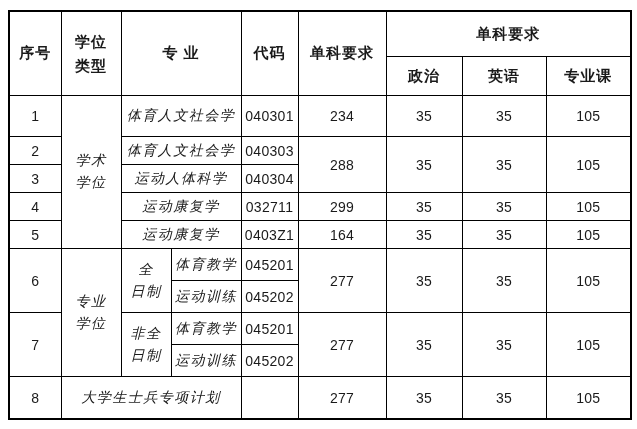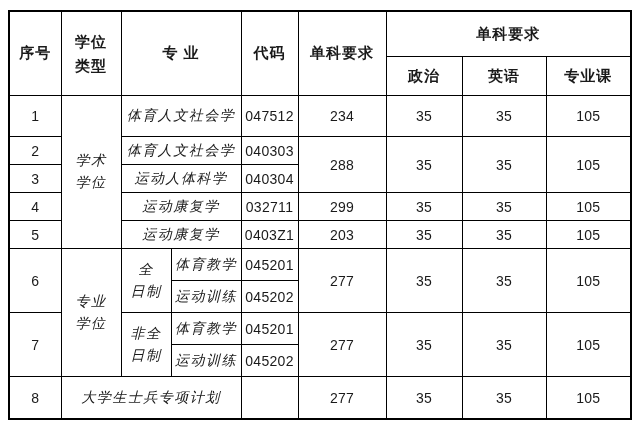"047512" td.num { text: 047512 -> 040301 }
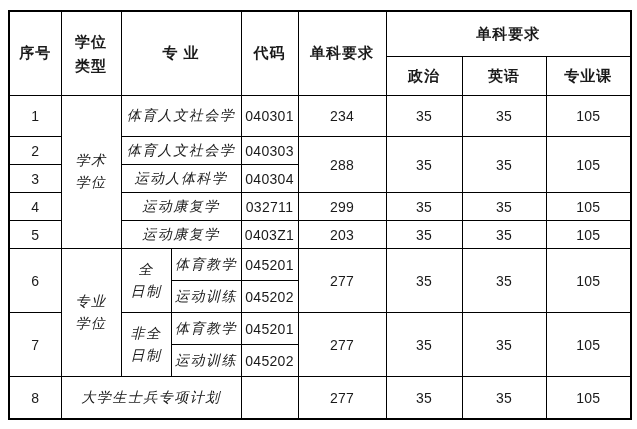"203" td.num { text: 203 -> 164 }
